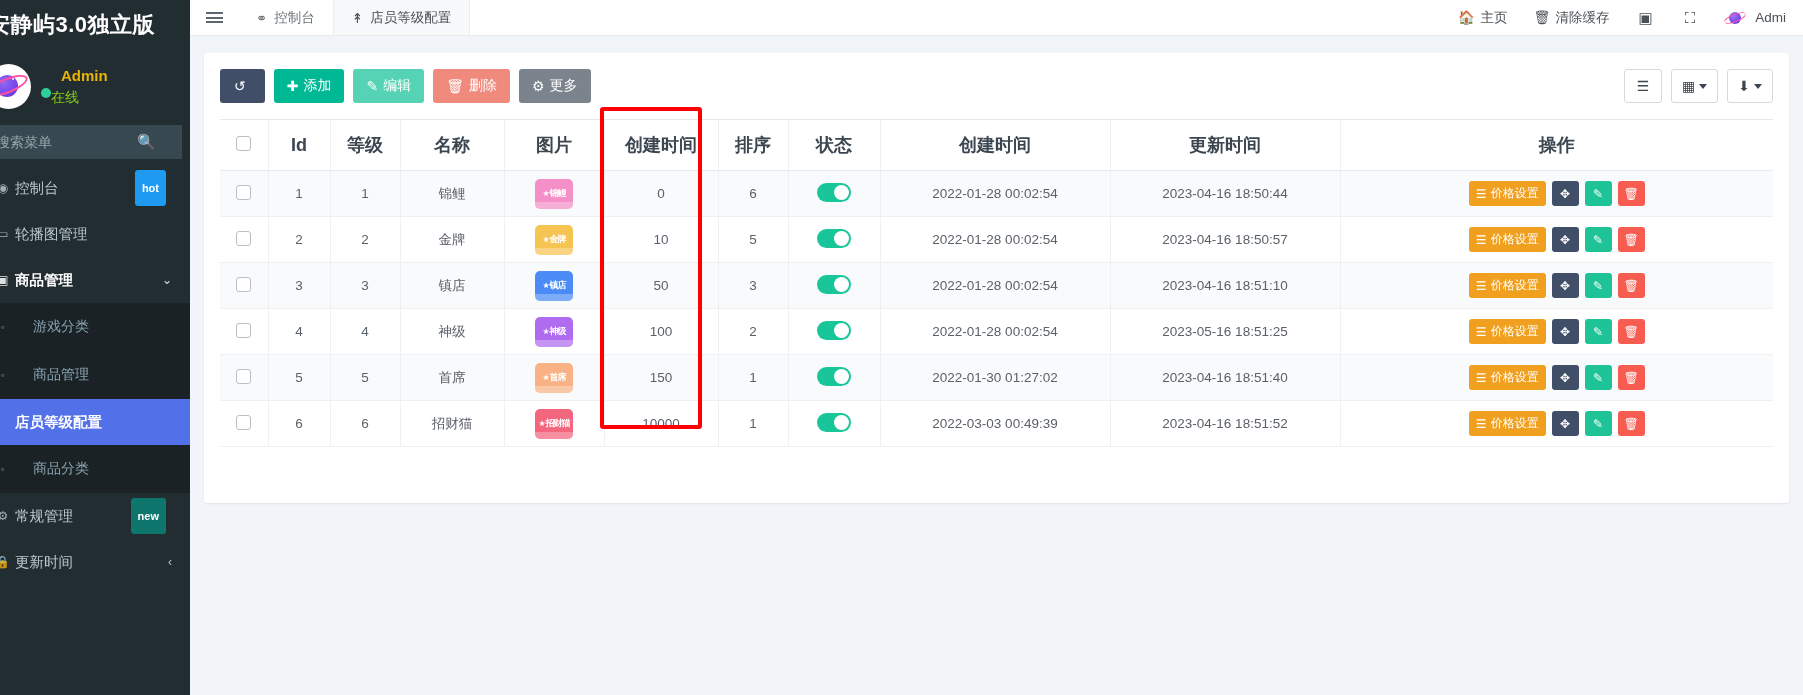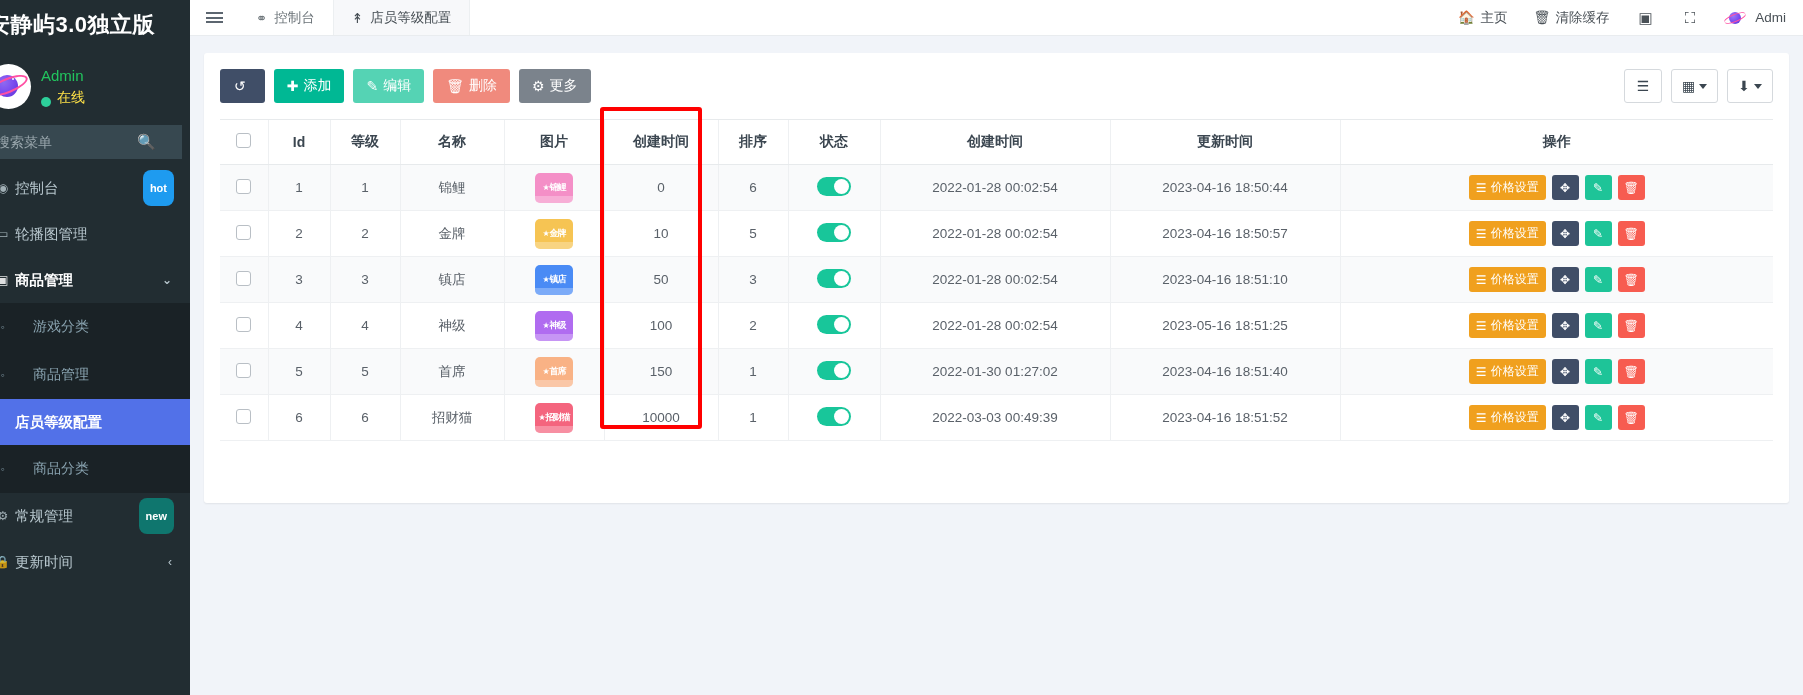"Admin" .user-name { color: #22c55e -> #eab308; font-weight: normal -> bold; margin-left: none -> 20px }
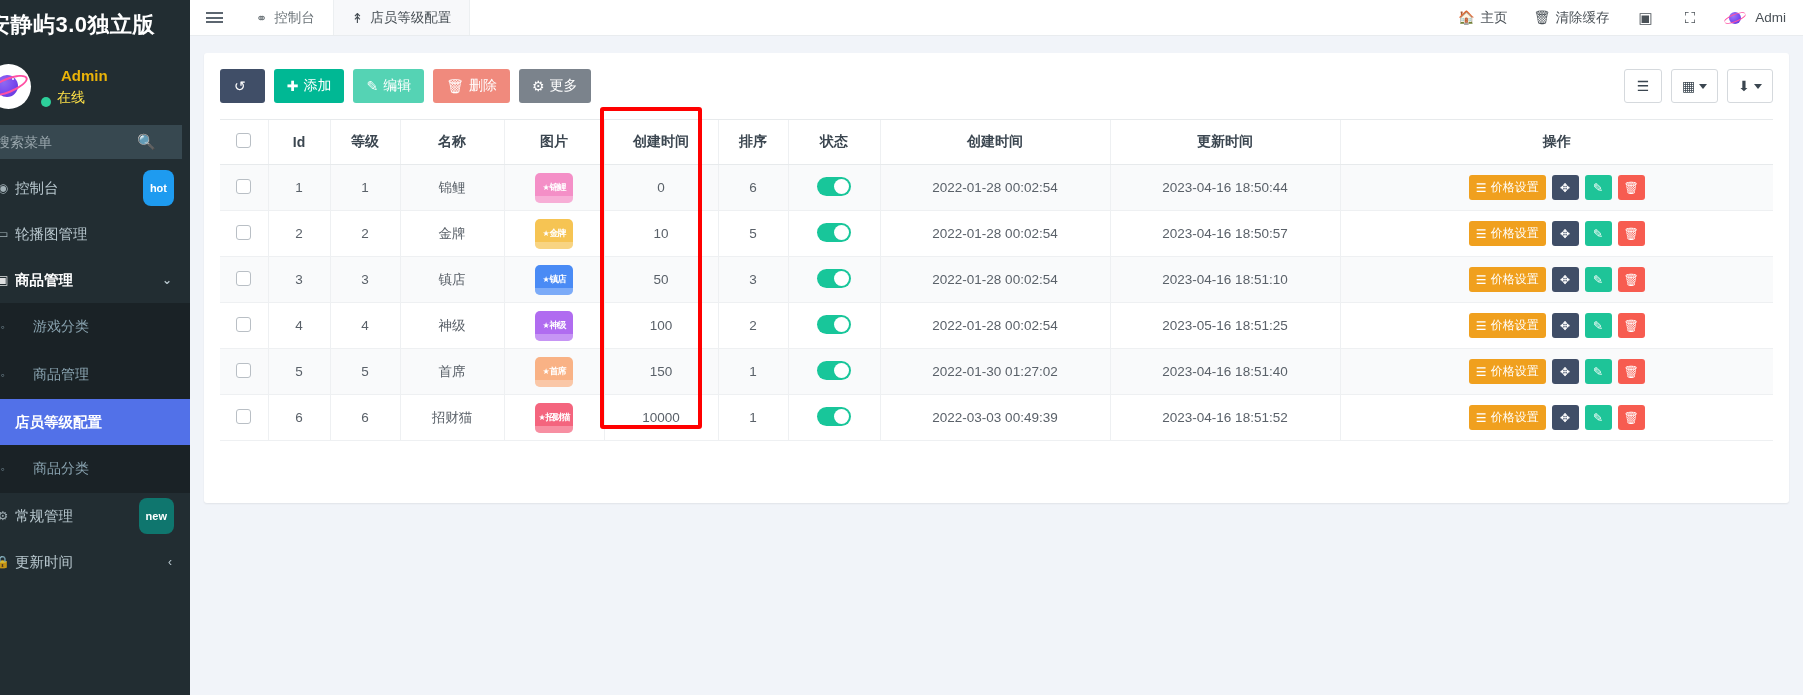"在线" .user-status { align-items: flex-end -> flex-start; color: #fde047 -> #84cc16; gap: 6px -> none }
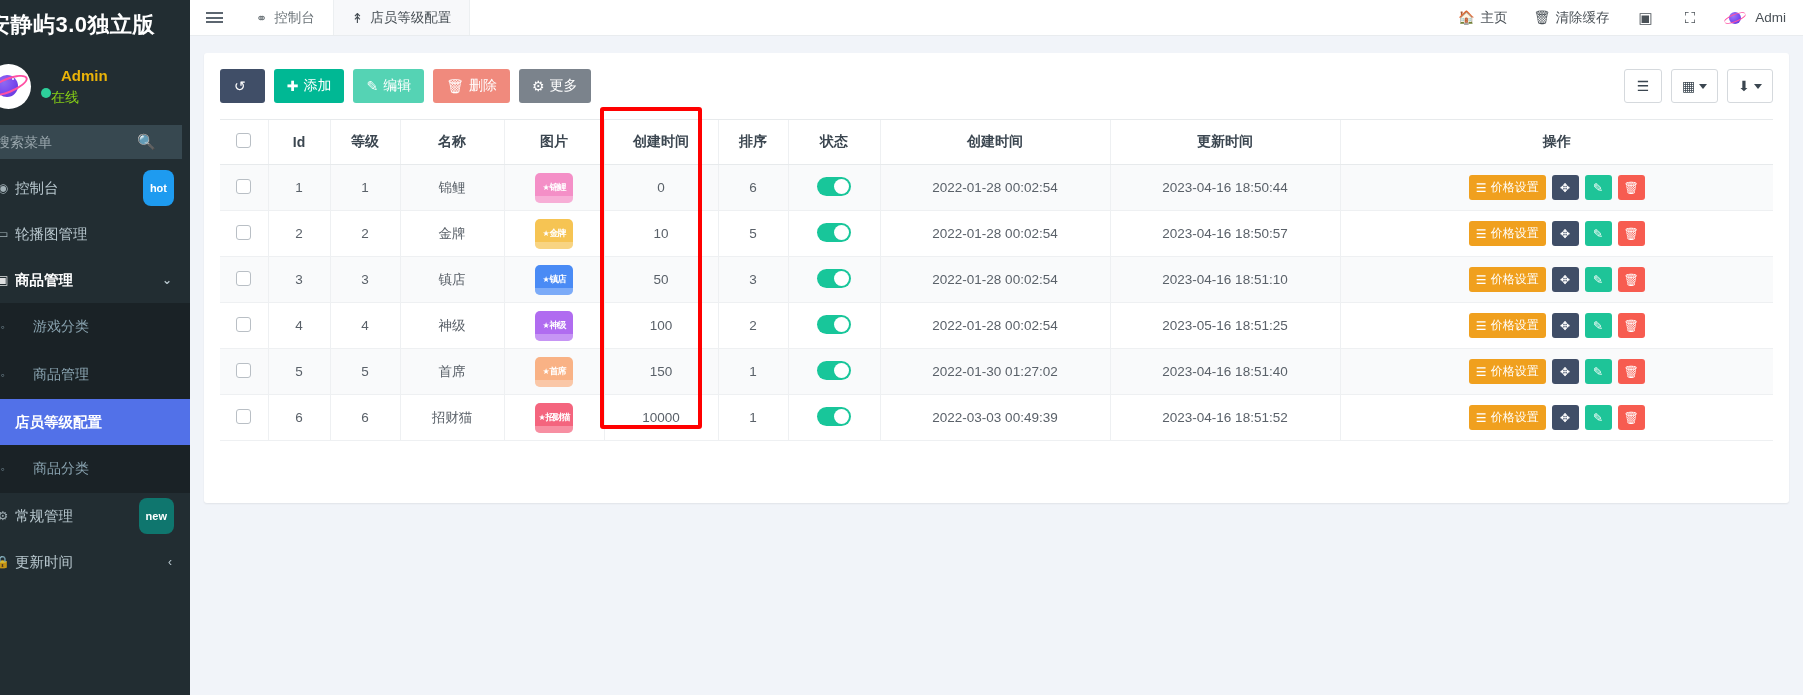"Id" thead th { font-size: 14px -> 18px }
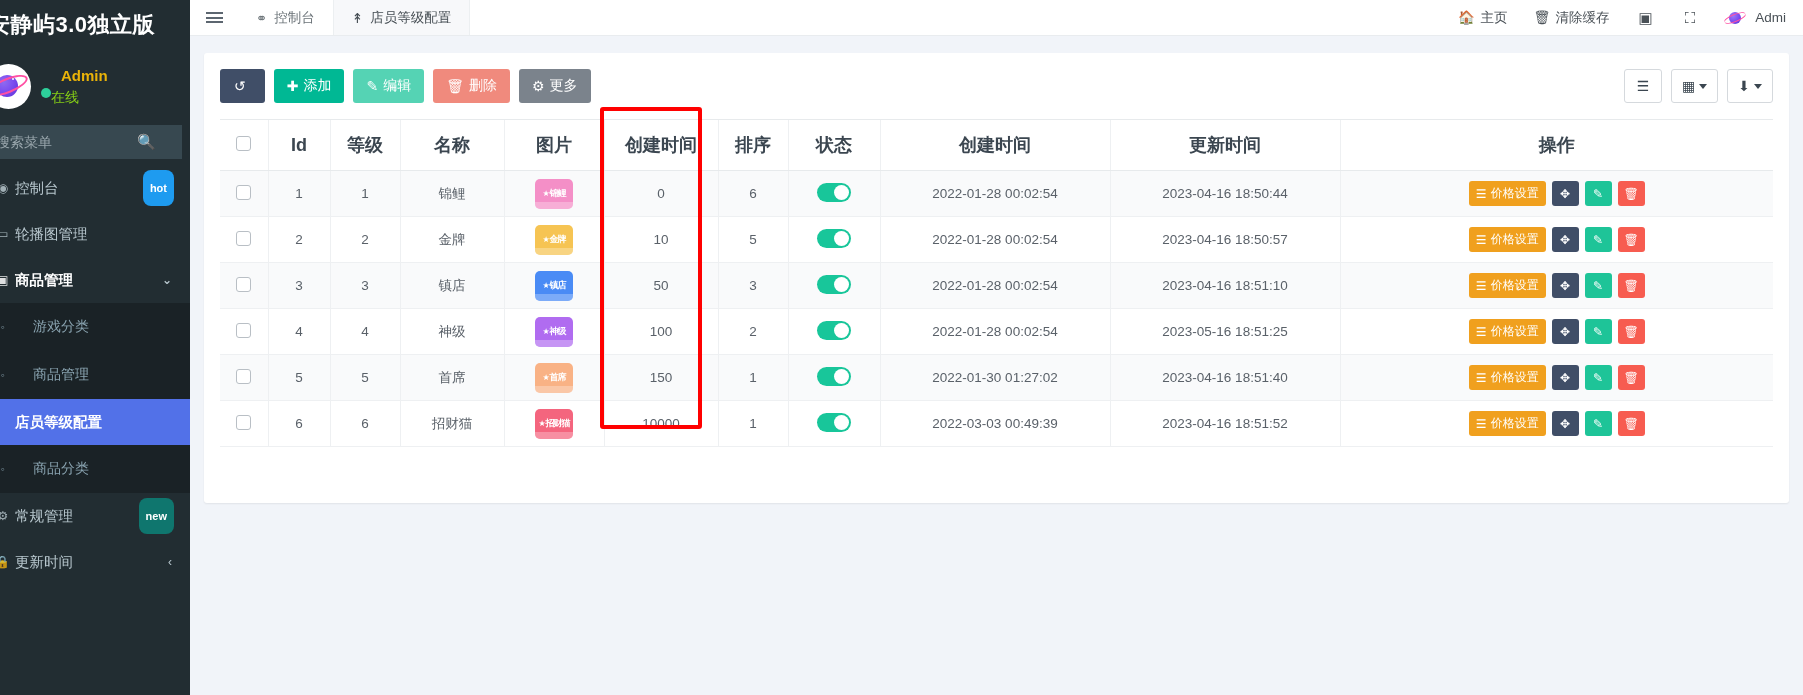"hot" .badge { border-radius: 8px -> 3px; right: 16px -> 24px }
